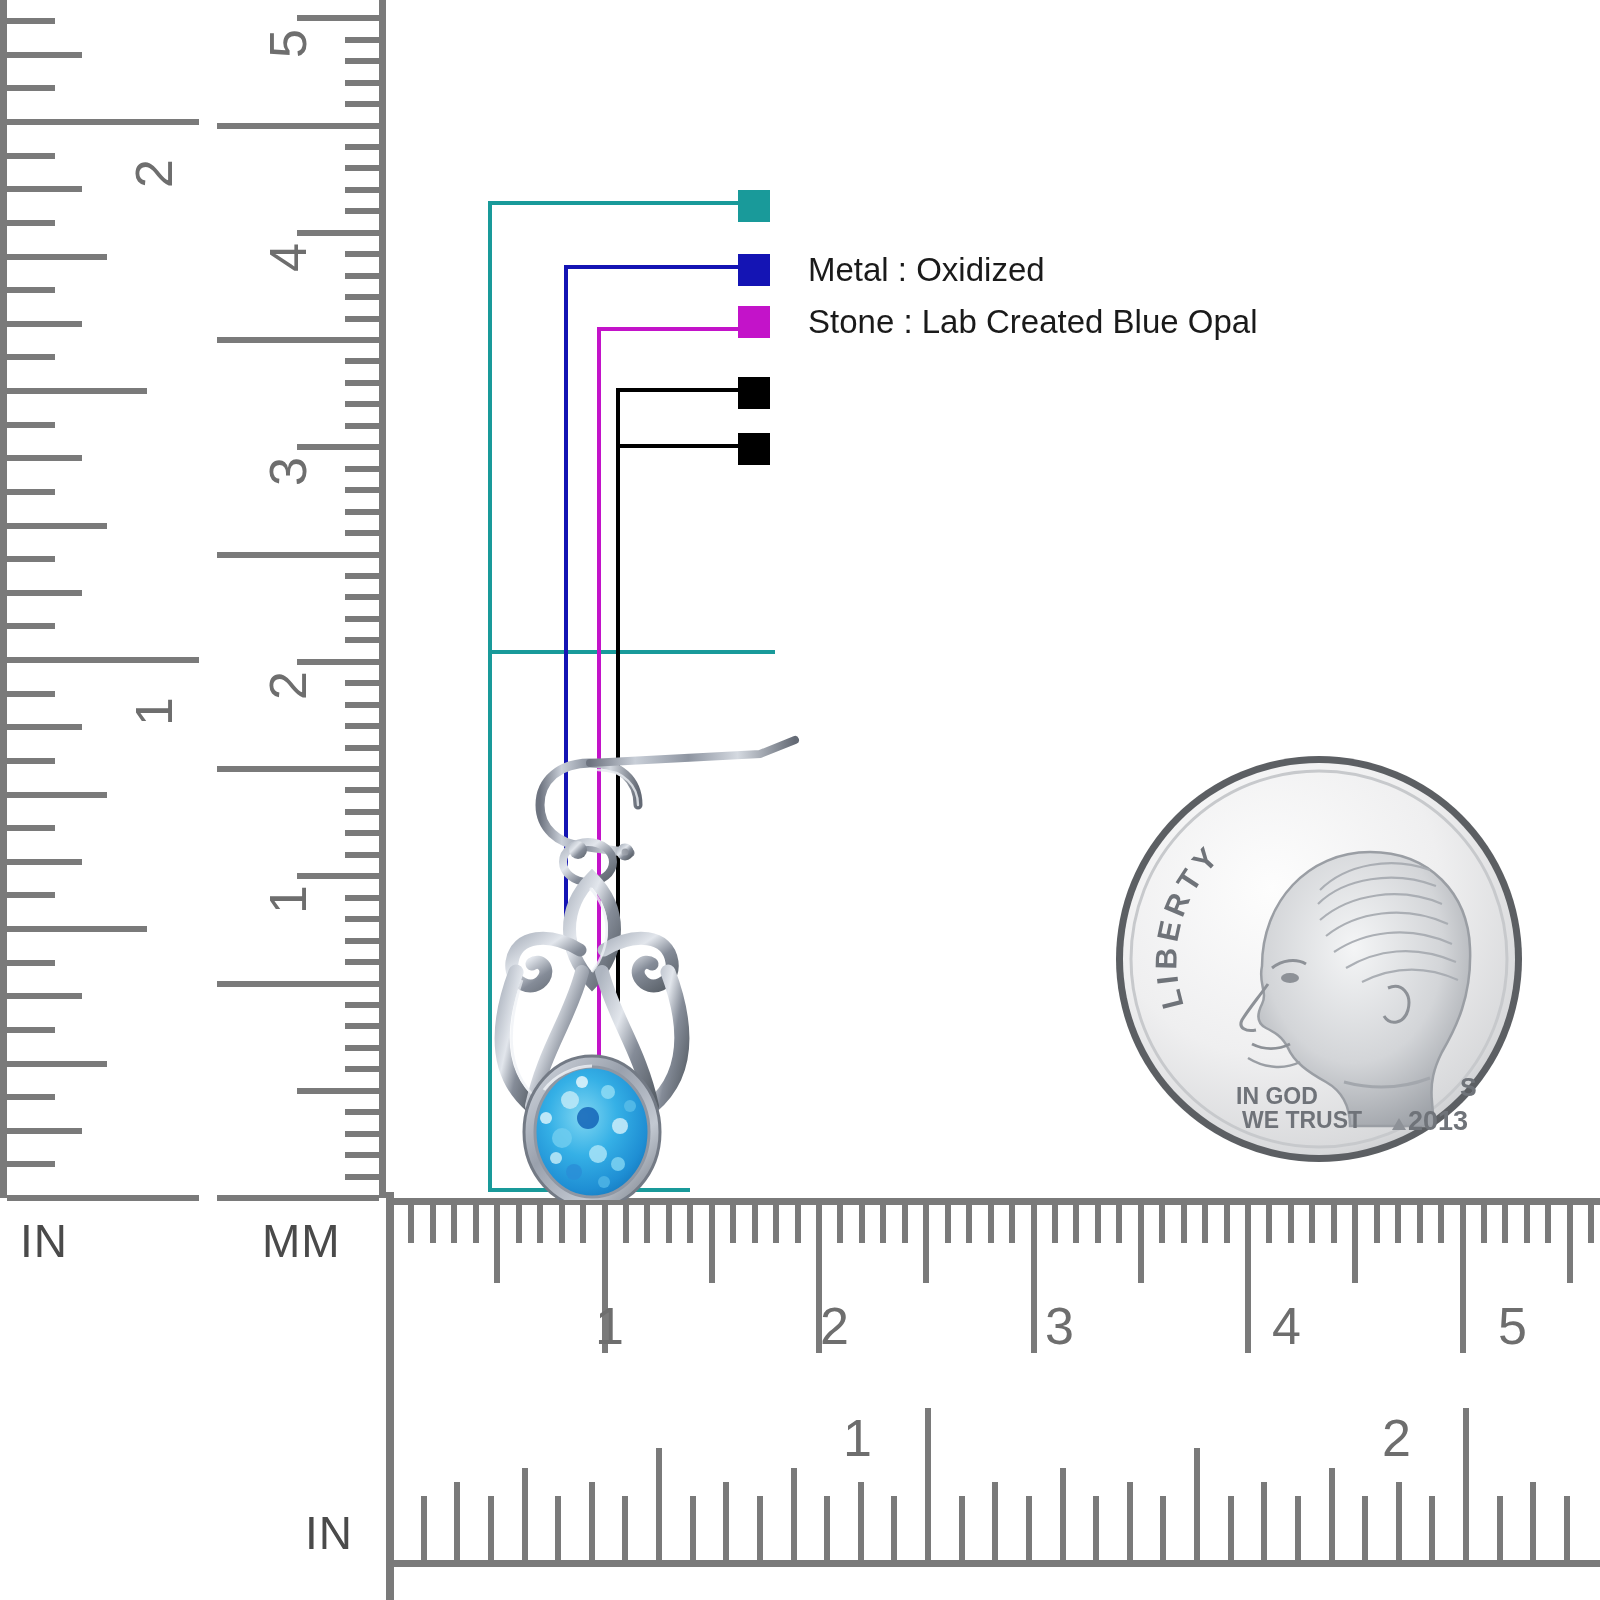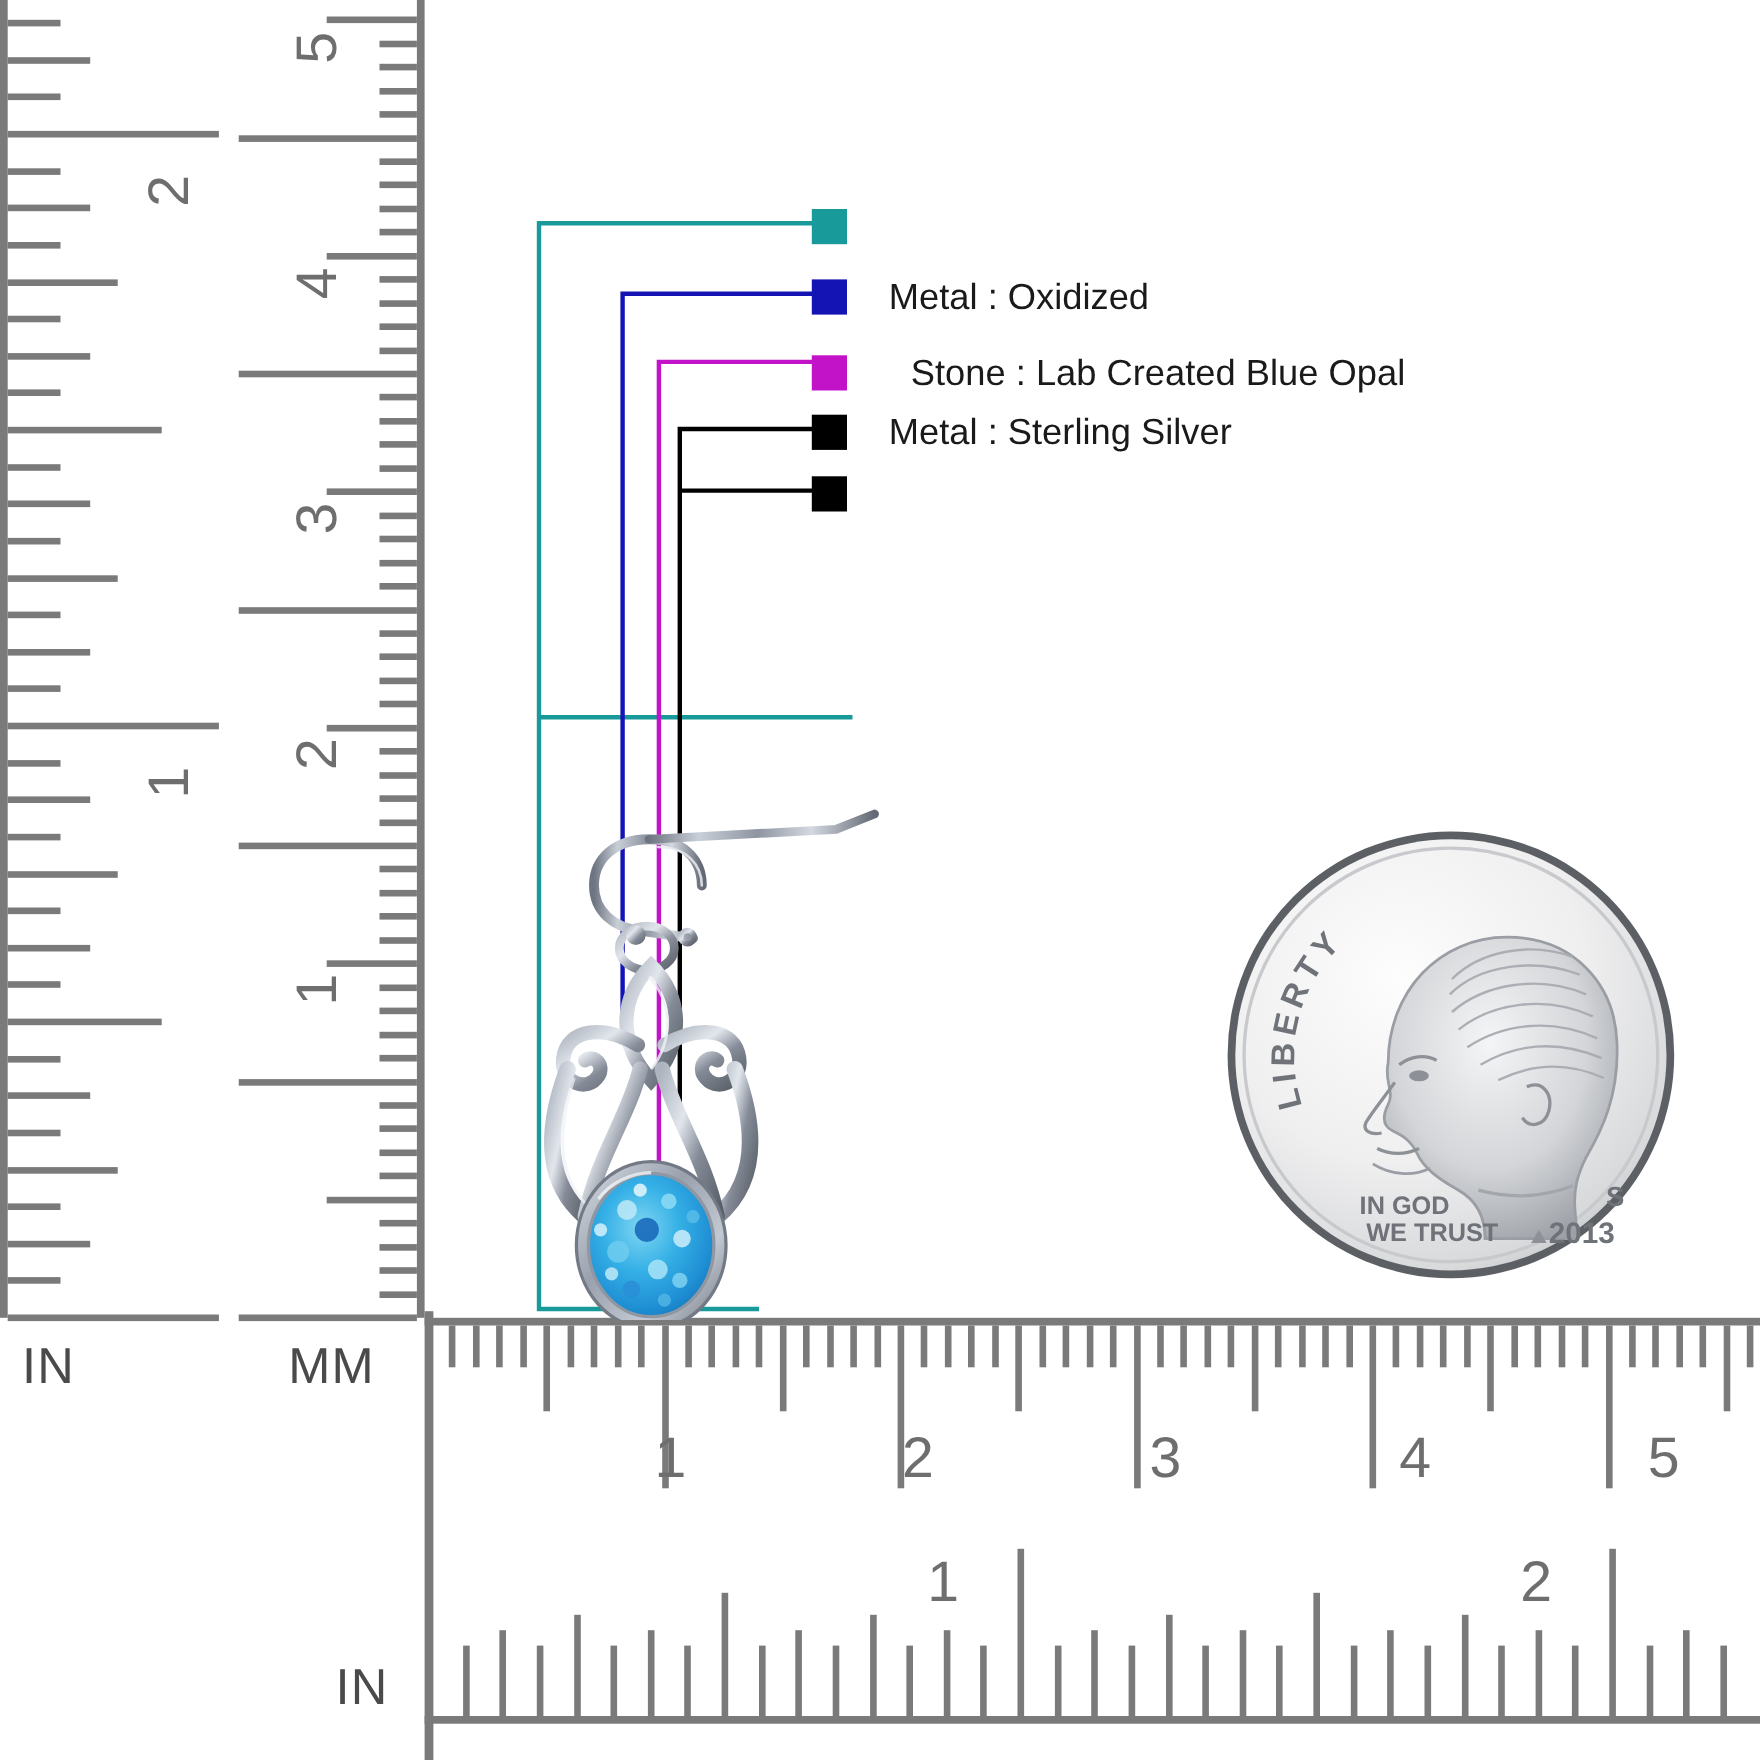"Stone : Lab Created Blue" div.legend-row { gap: 20px -> none; top: 146px -> 129px }
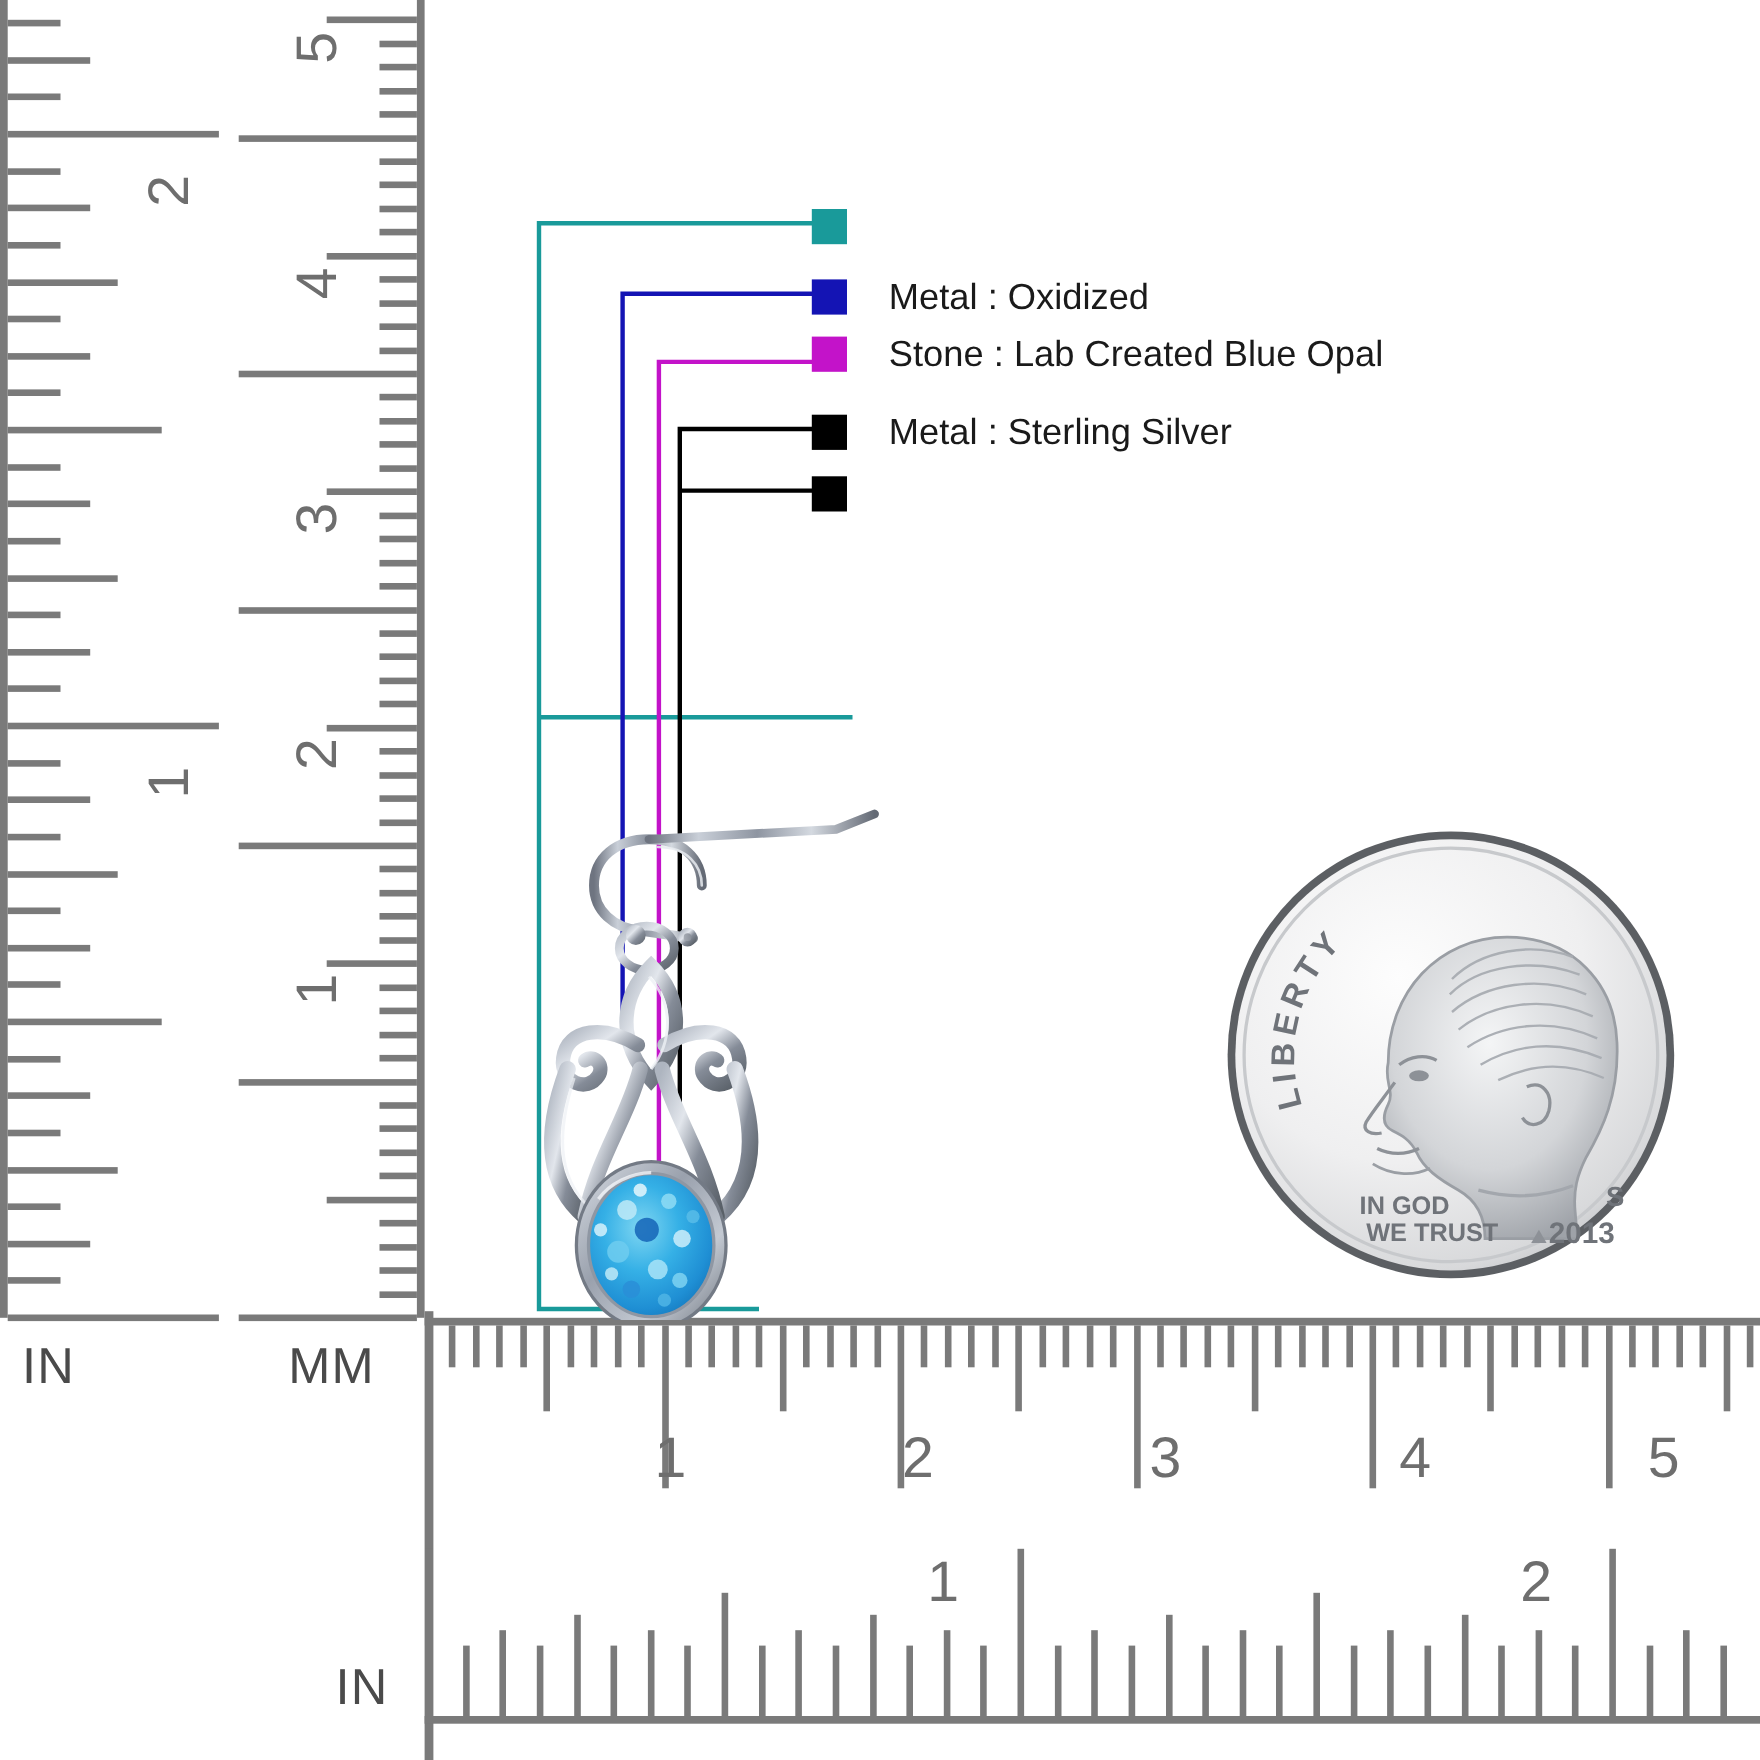"Metal : Sterling Silver" span.legend-text { html: <span>Metal : Sterling Silver</span> -> none }
